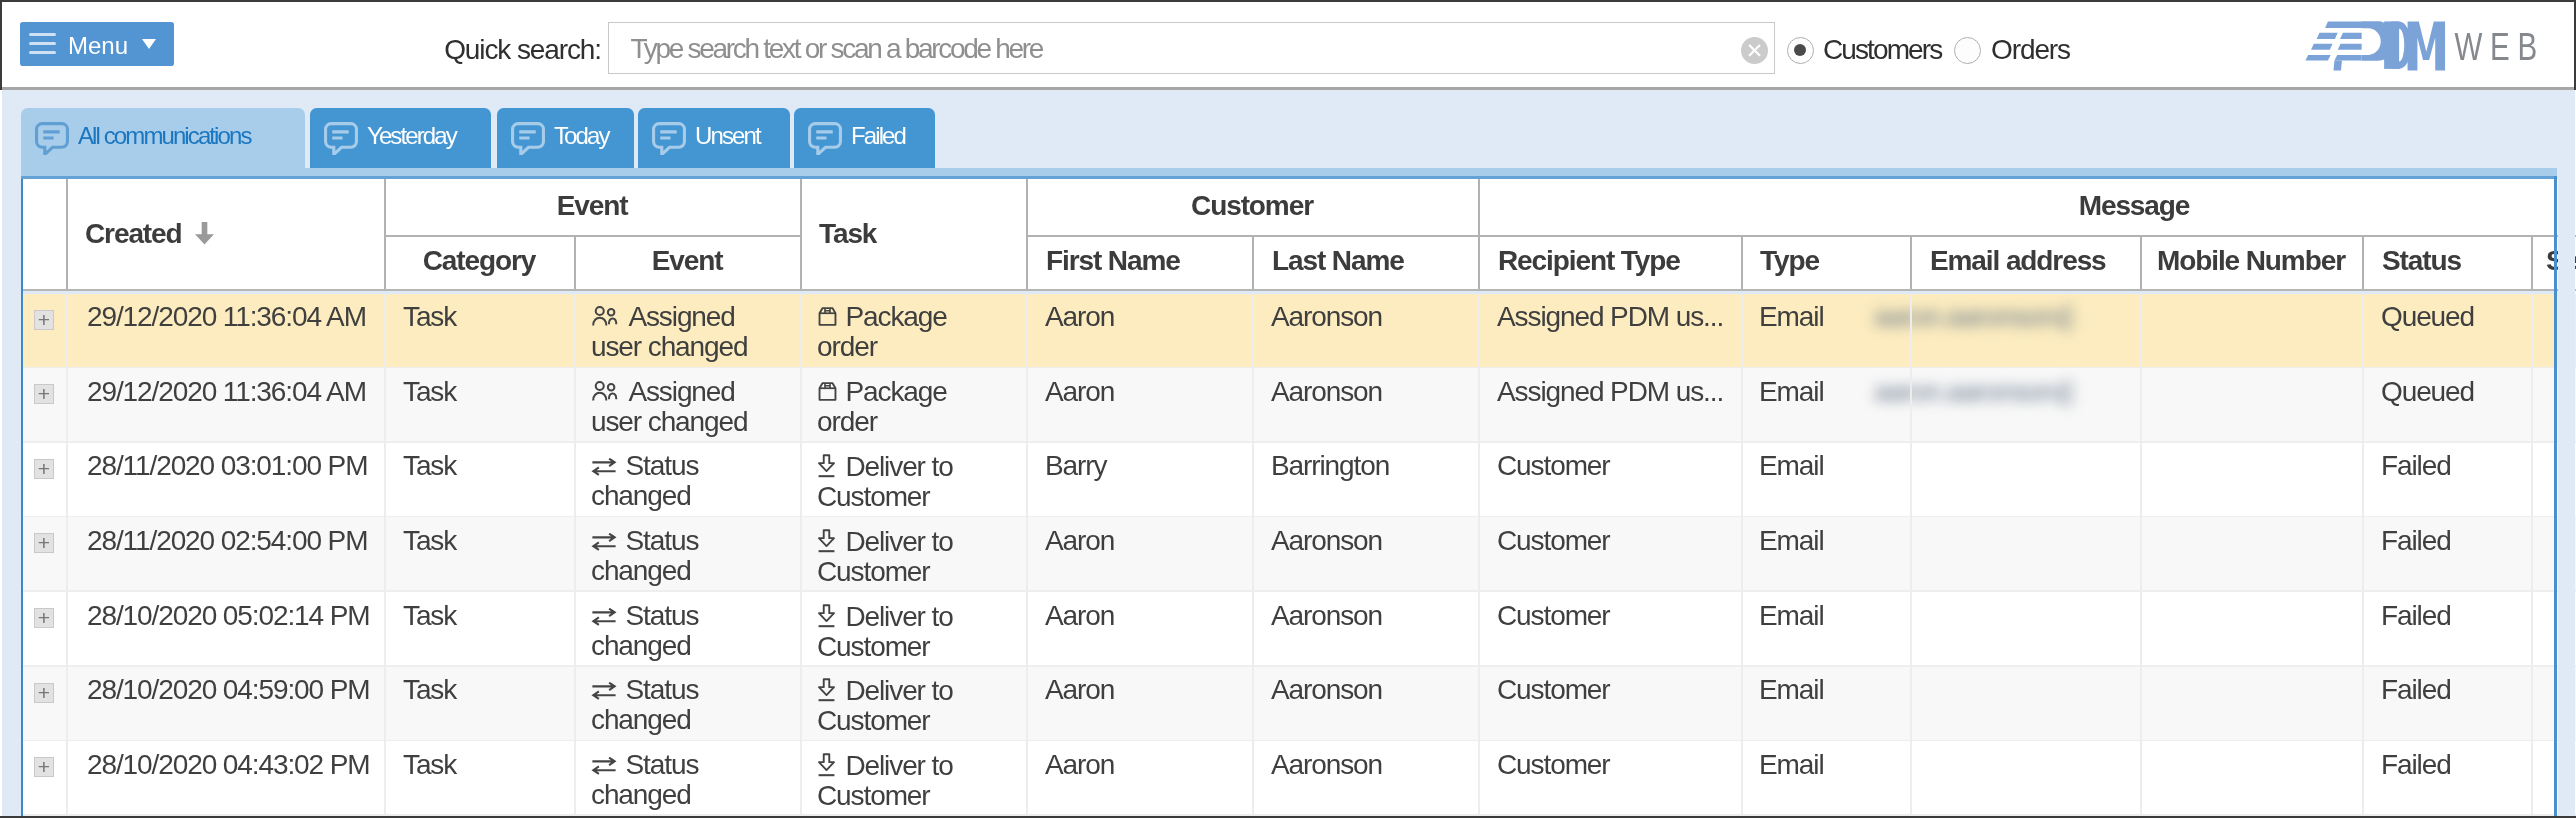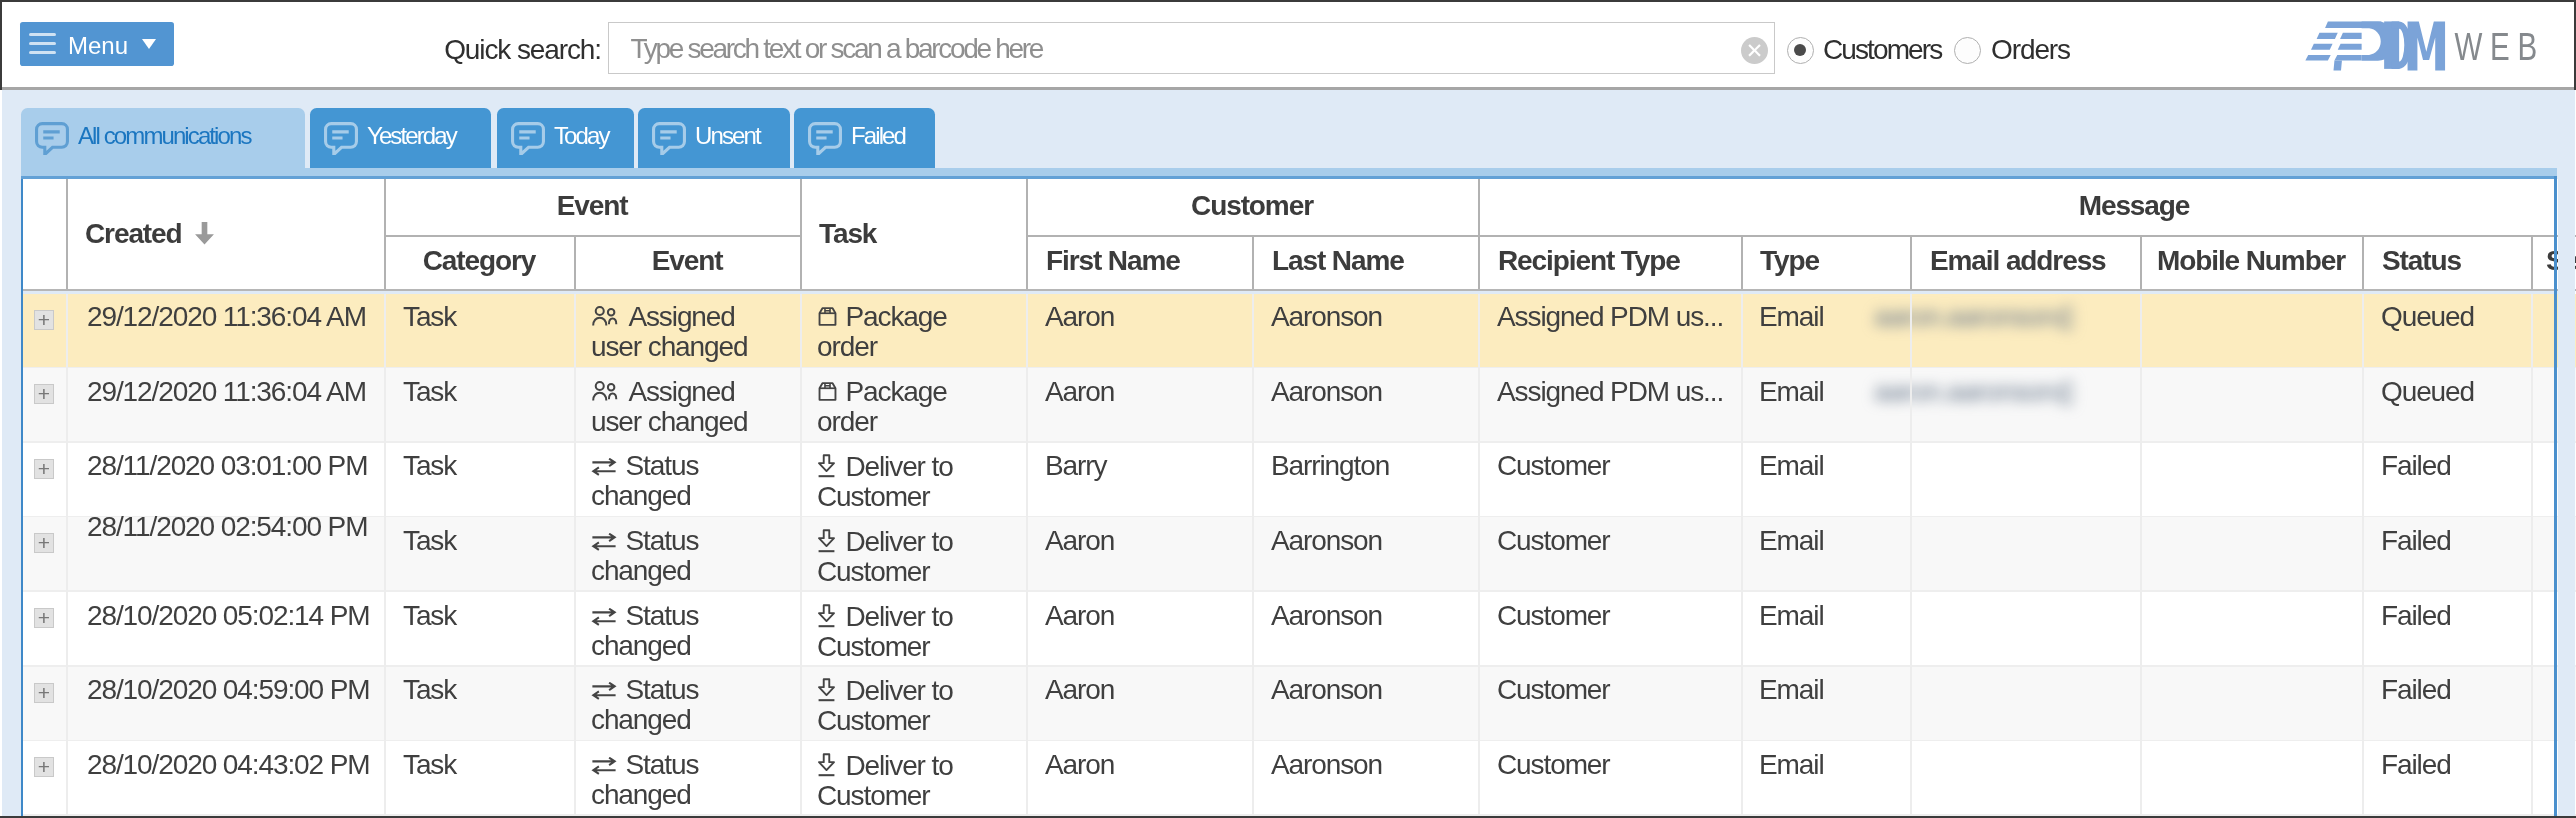"28/11/2020 02:54:00 PM" div.cell { top: 512px -> 526px }
